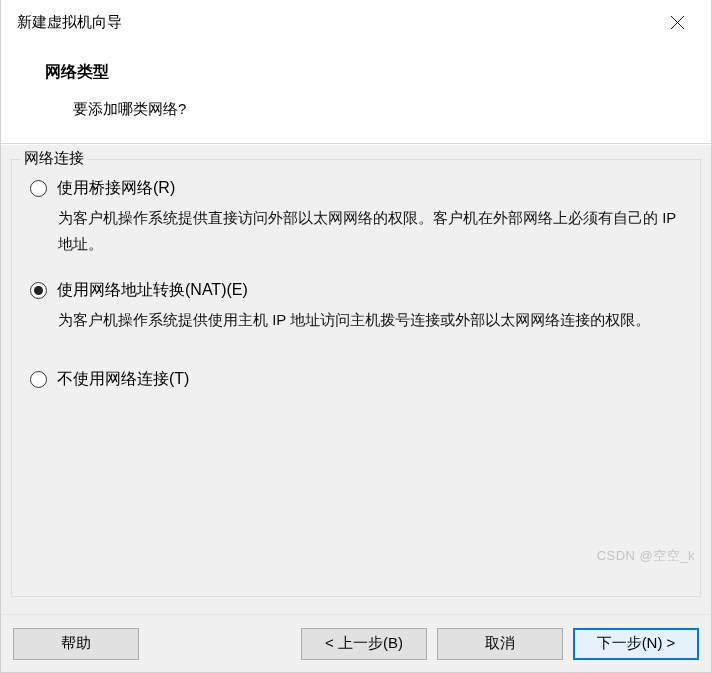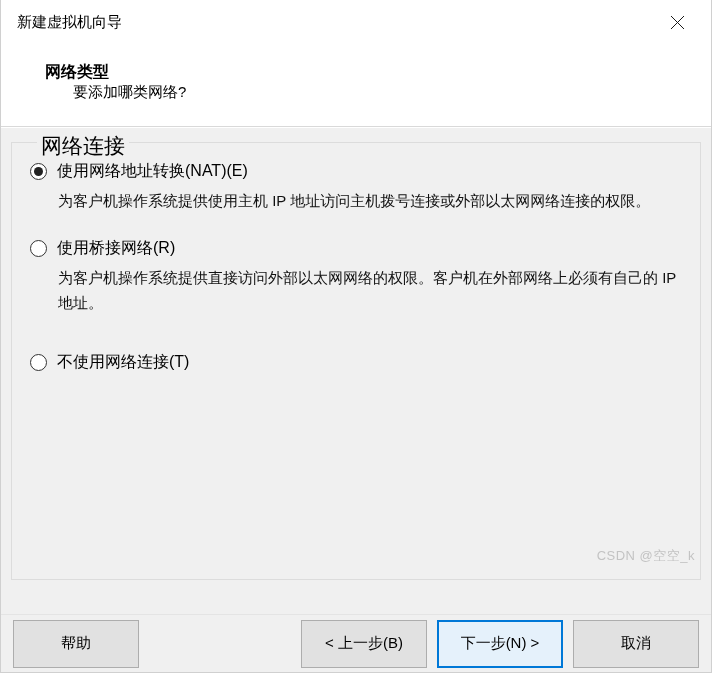"网络类型" .header .h-title { margin-bottom: 0 -> 17px }
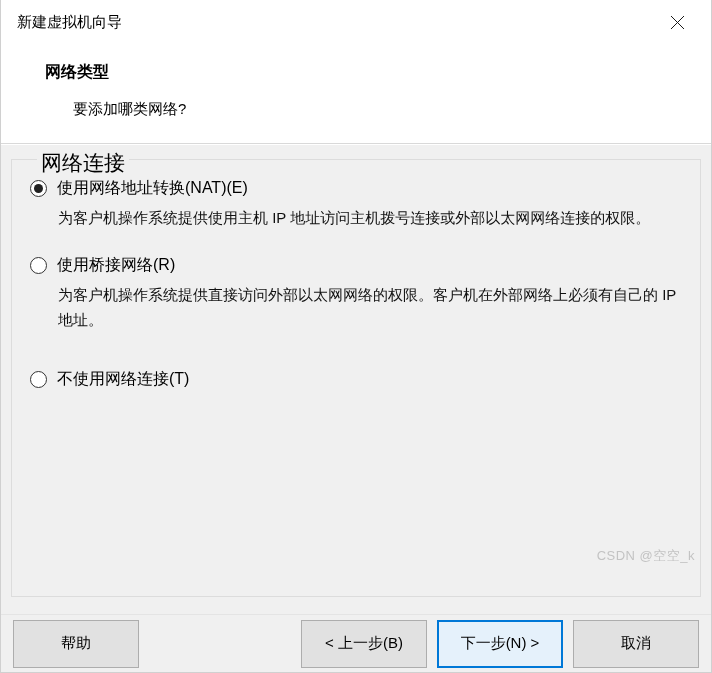"网络连接" .fieldset .legend { font-size: 21px -> 15px; left: 25px -> 8px }
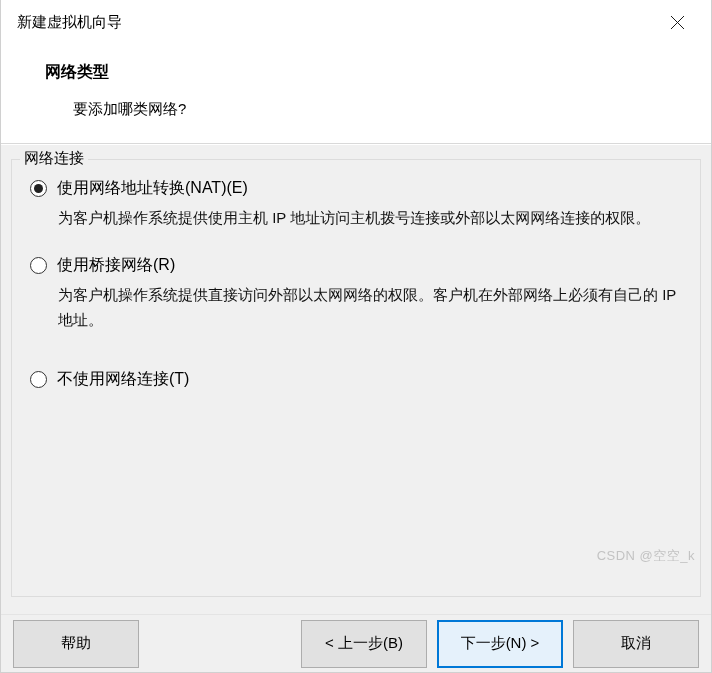"使用网络地址转换(NAT)(E)" div.opt { order: before "使用桥接网络(R)" -> after "使用桥接网络(R)" }
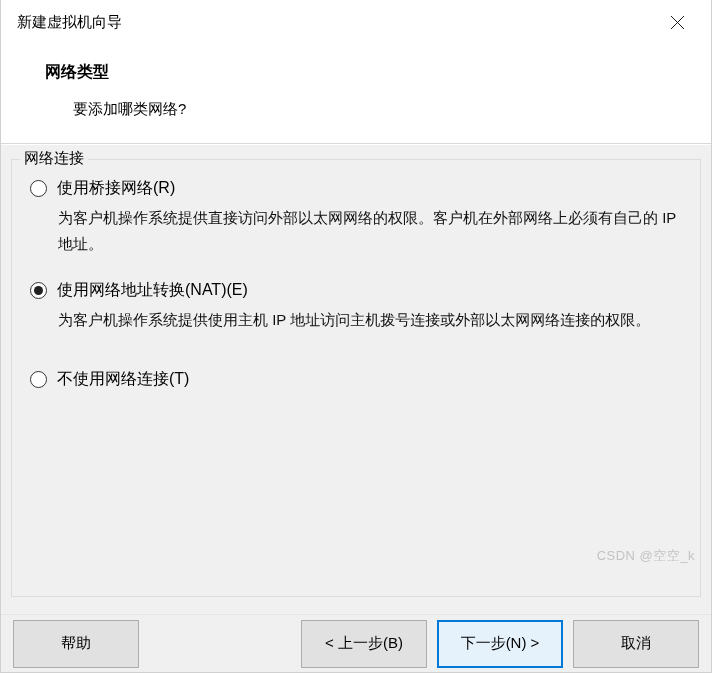"帮助" .btn { height: 48px -> 32px }
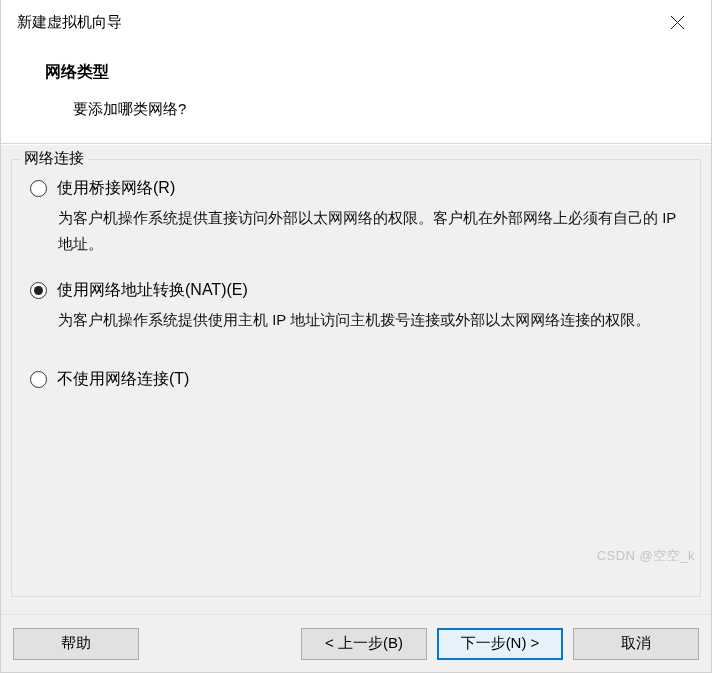"下一步(N) >" button.btn { order: before "取消" -> after "取消" }
